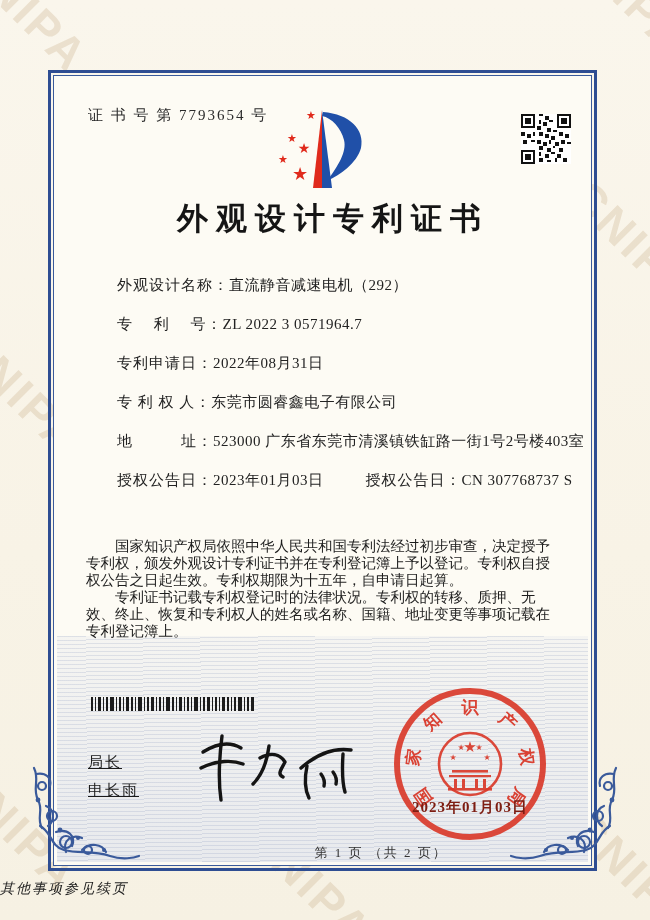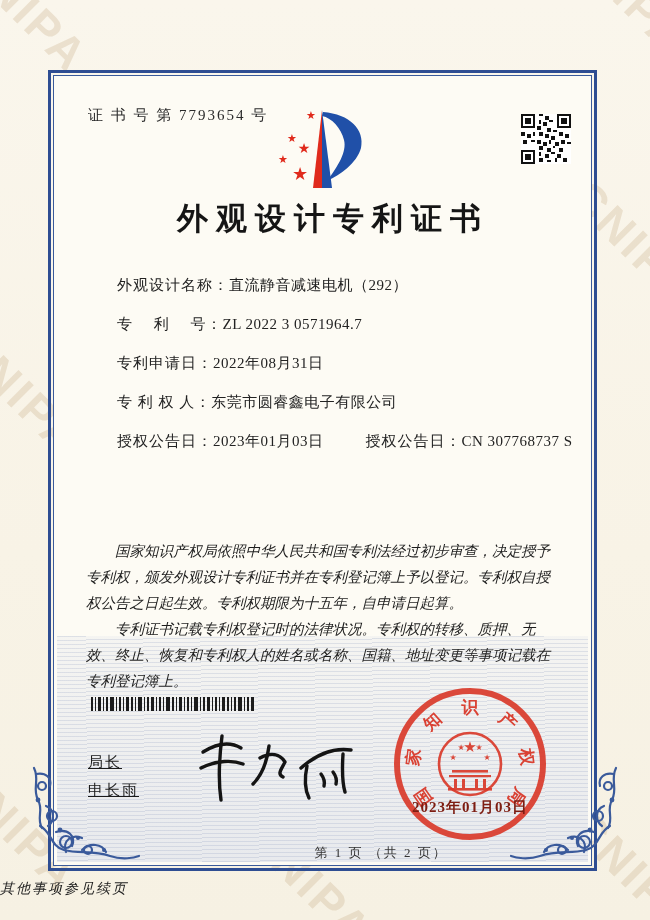"地 址：523000 广东省东莞市清溪镇铁缸路一街1号2号楼403室" div.frow { html: none -> <div> <span>地 址：</span><span>523000 广东省东莞市清溪镇铁缸路一街1号2号楼403室</span> </div> }
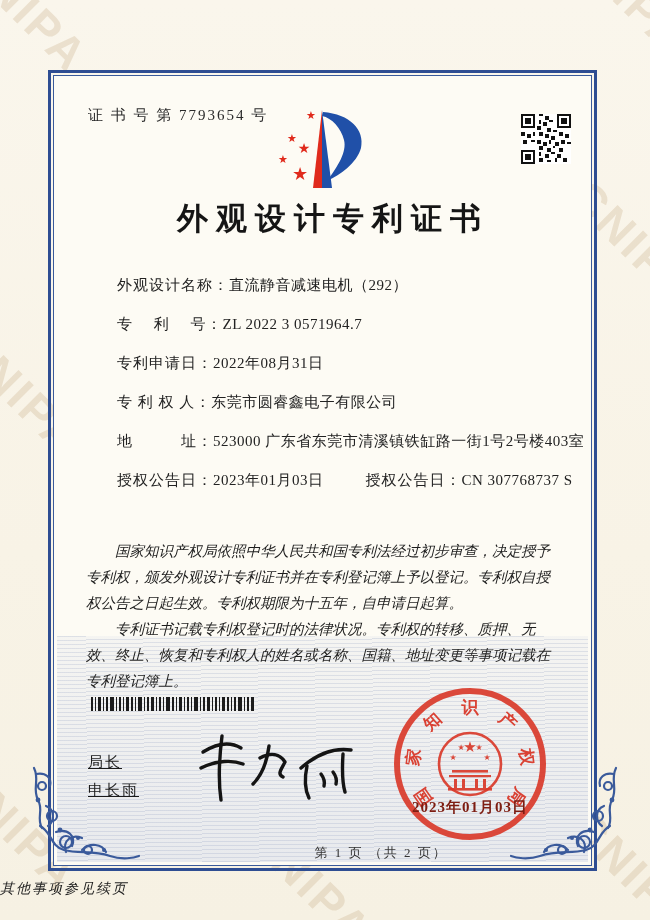"国家知识产权局依照中华人民共和国专利法经过初步审查，决定授予专利权，颁发外观设计" .paragraphs { font-style: italic -> none; line-height: 26px -> 17px }
